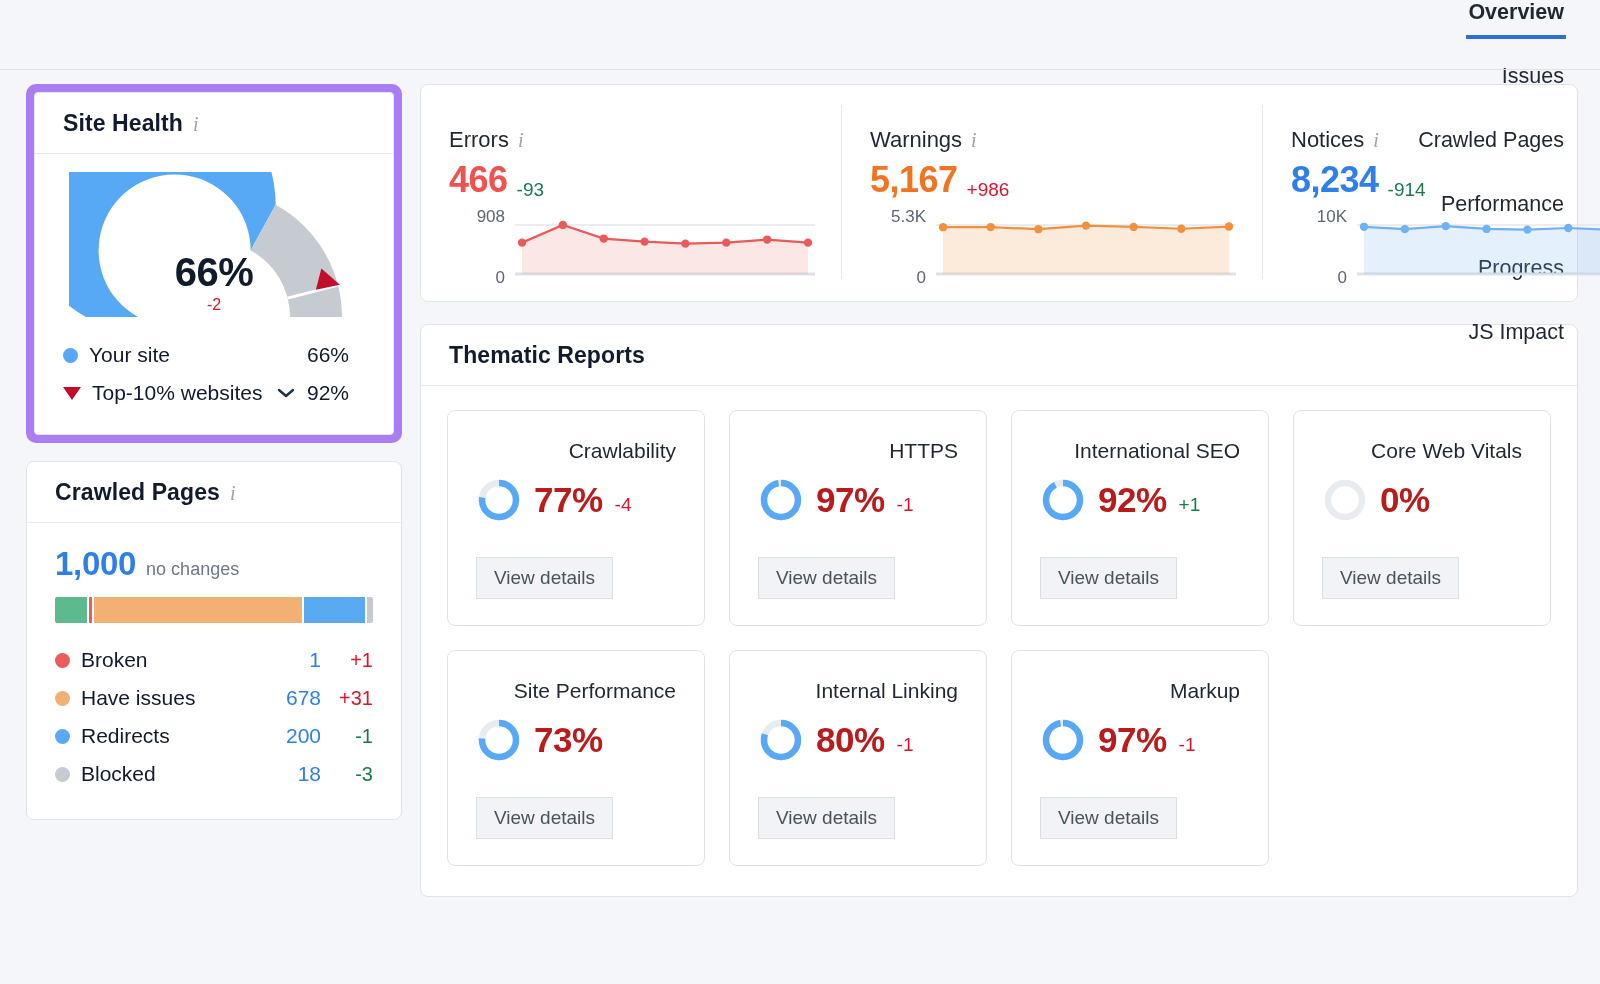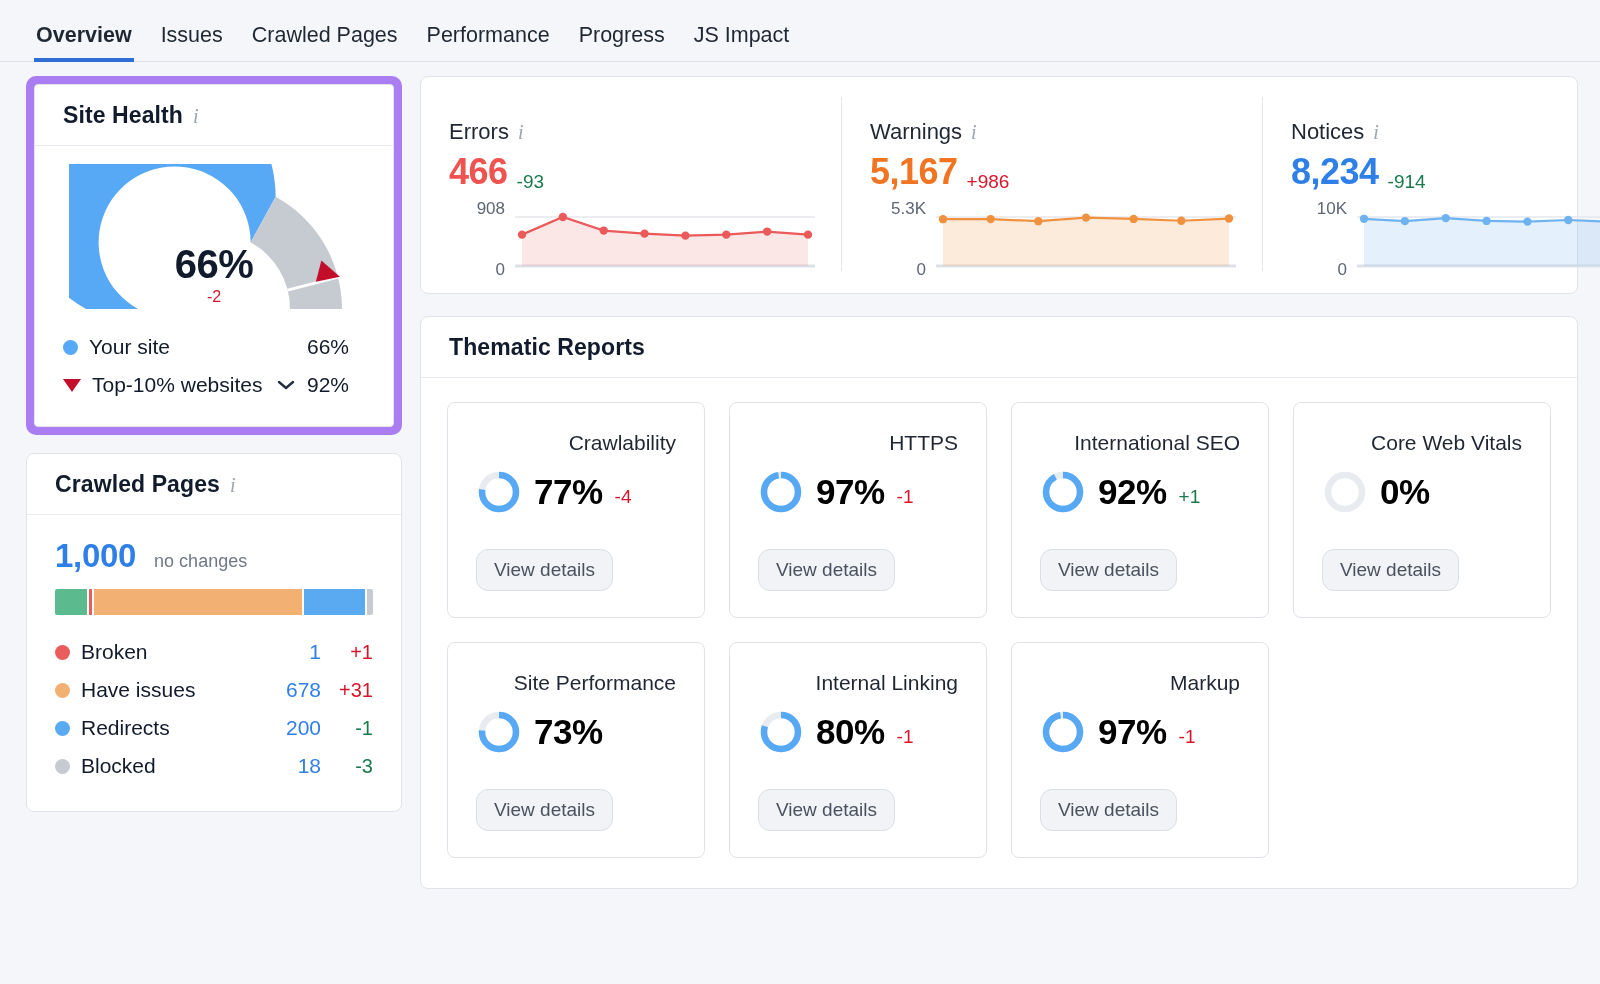"Overview" .tabbar { flex-direction: none -> column; height: 62px -> 70px }
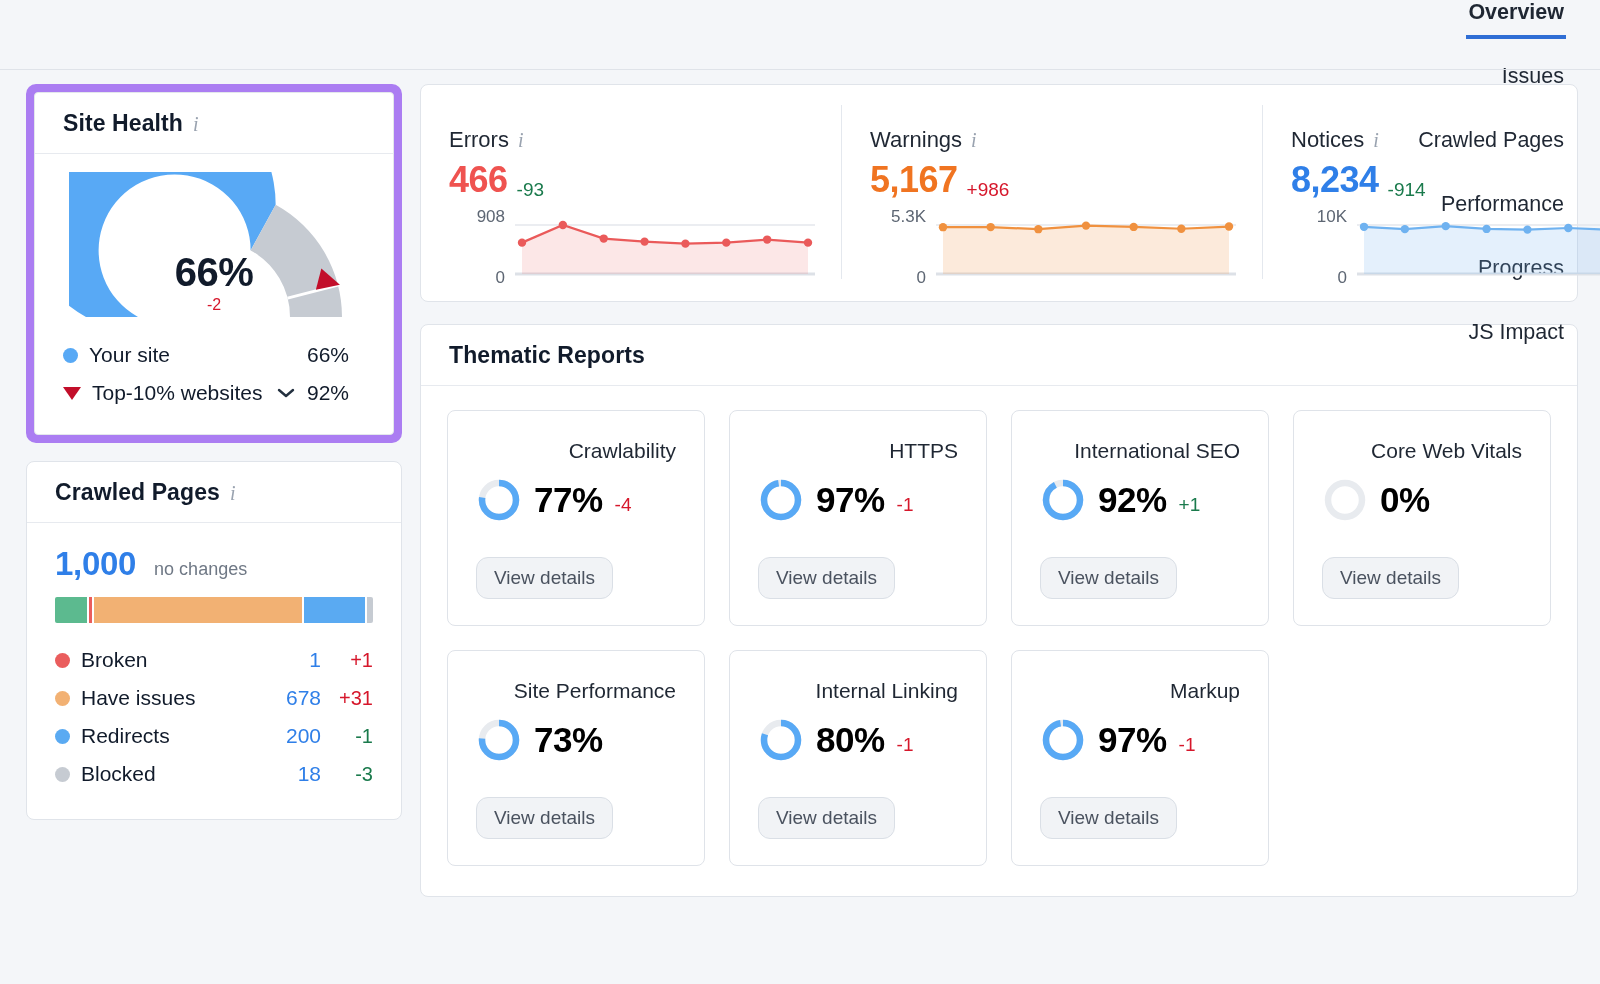"77%" .tr-pct { color: #000000 -> #b91c1c }
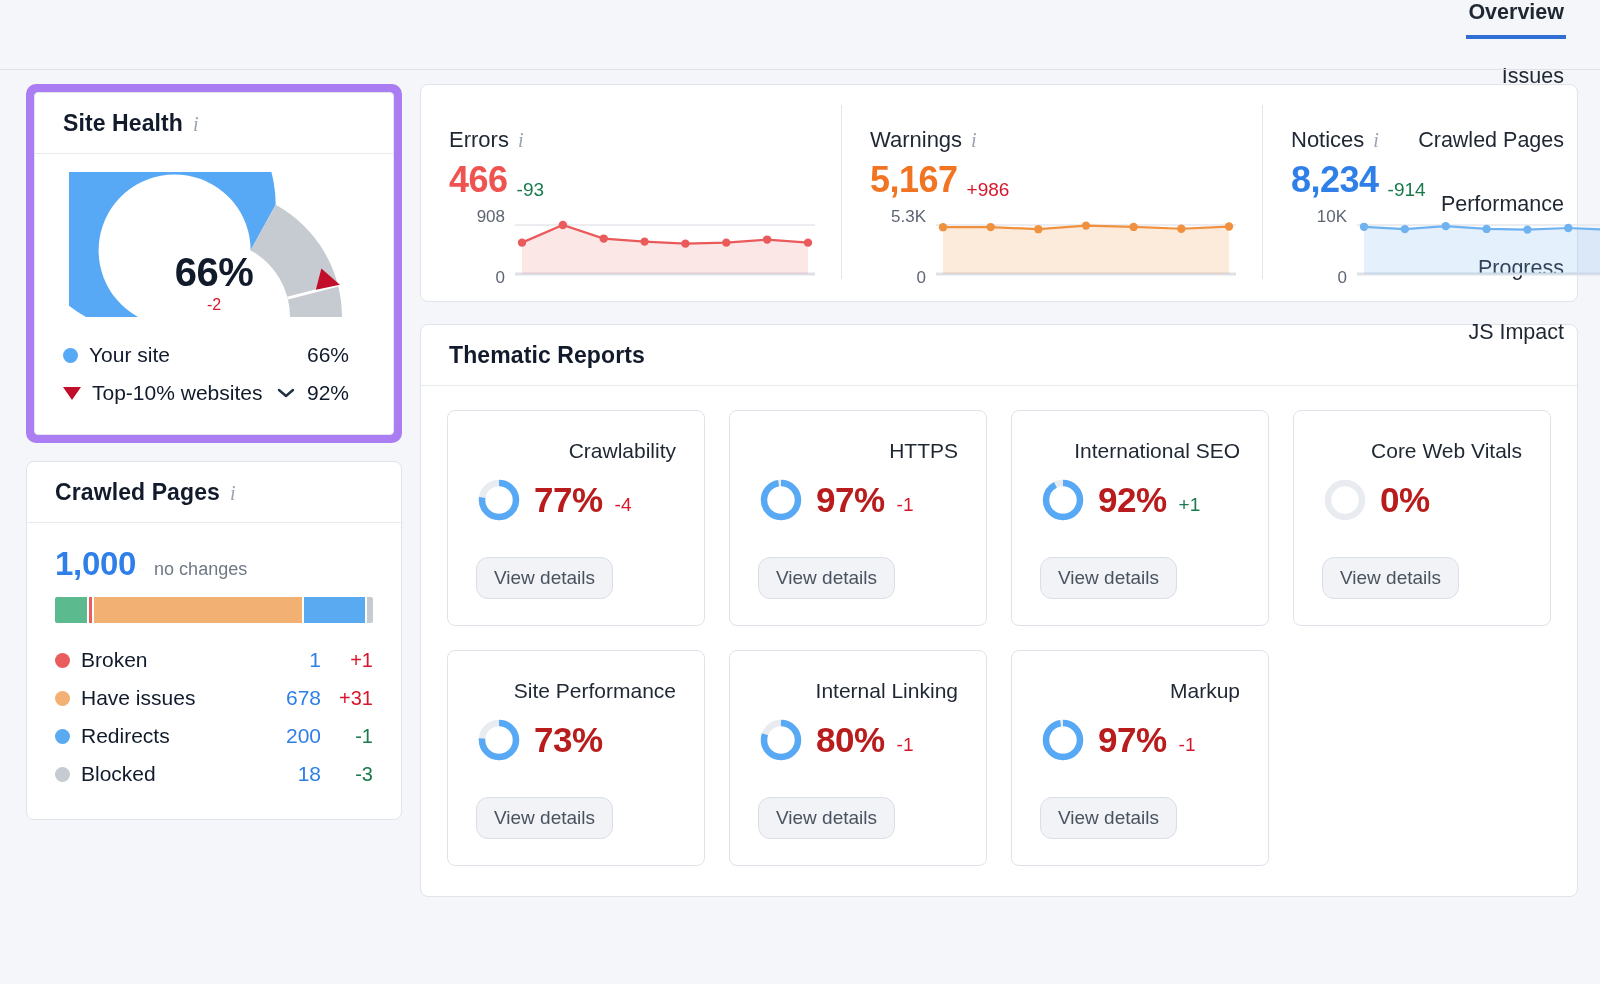"no changes" .cp-nochange { margin-left: 8px -> none }
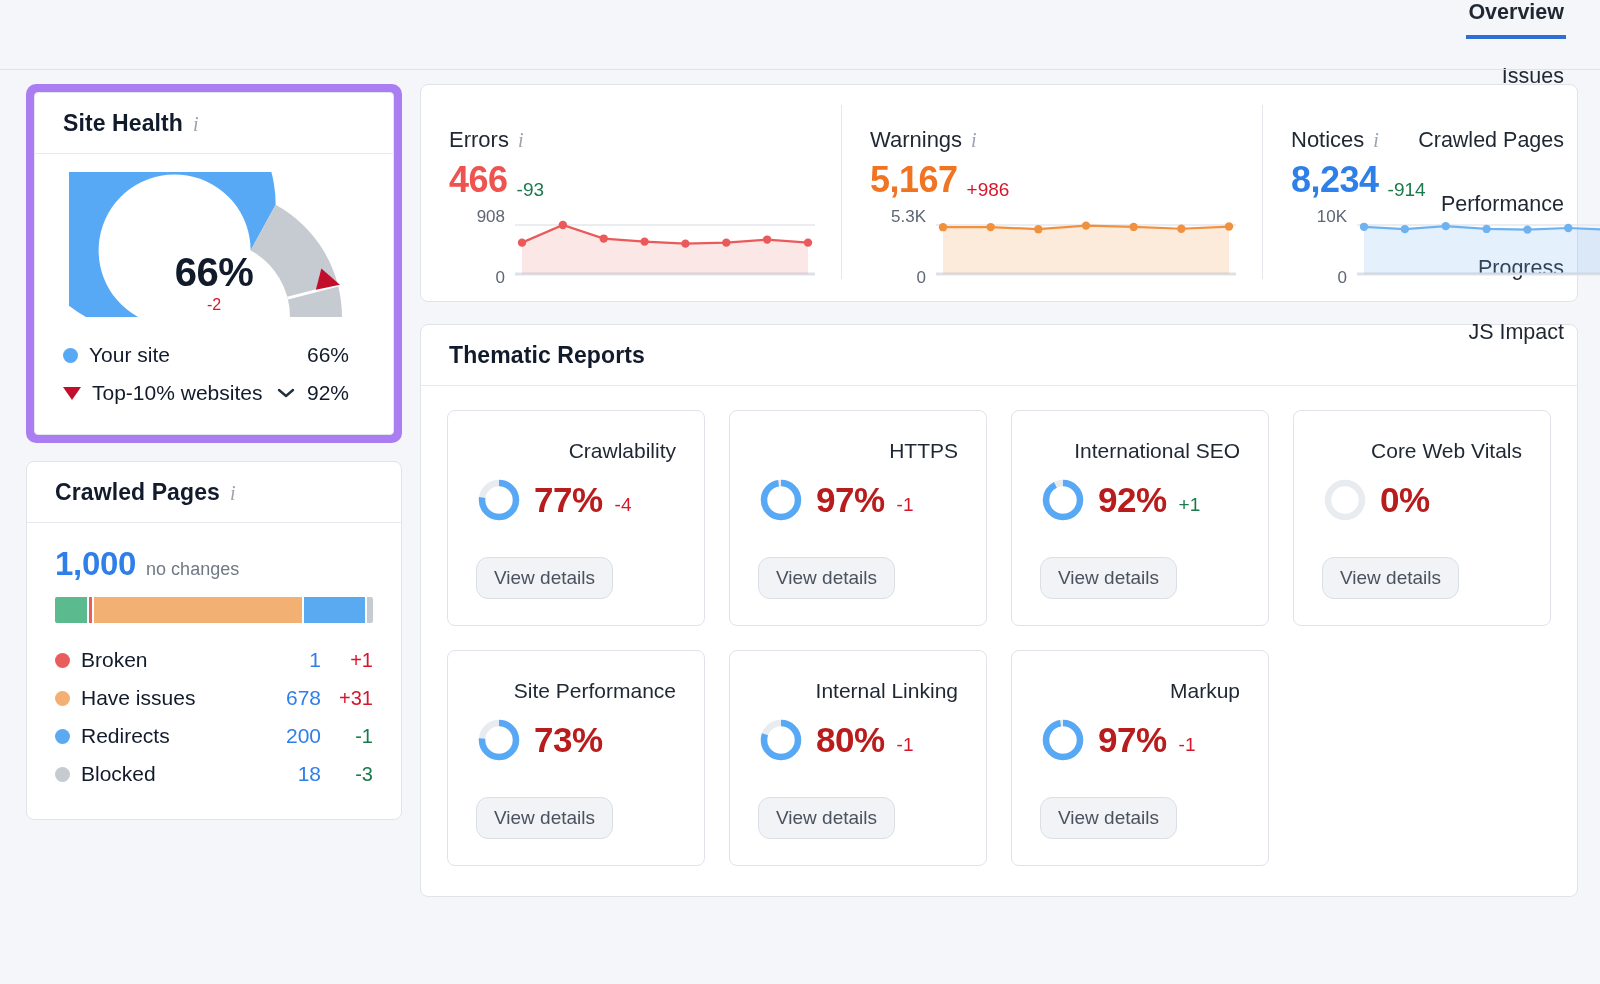"View details" .tr-btn { border-radius: 12px -> 0 }
